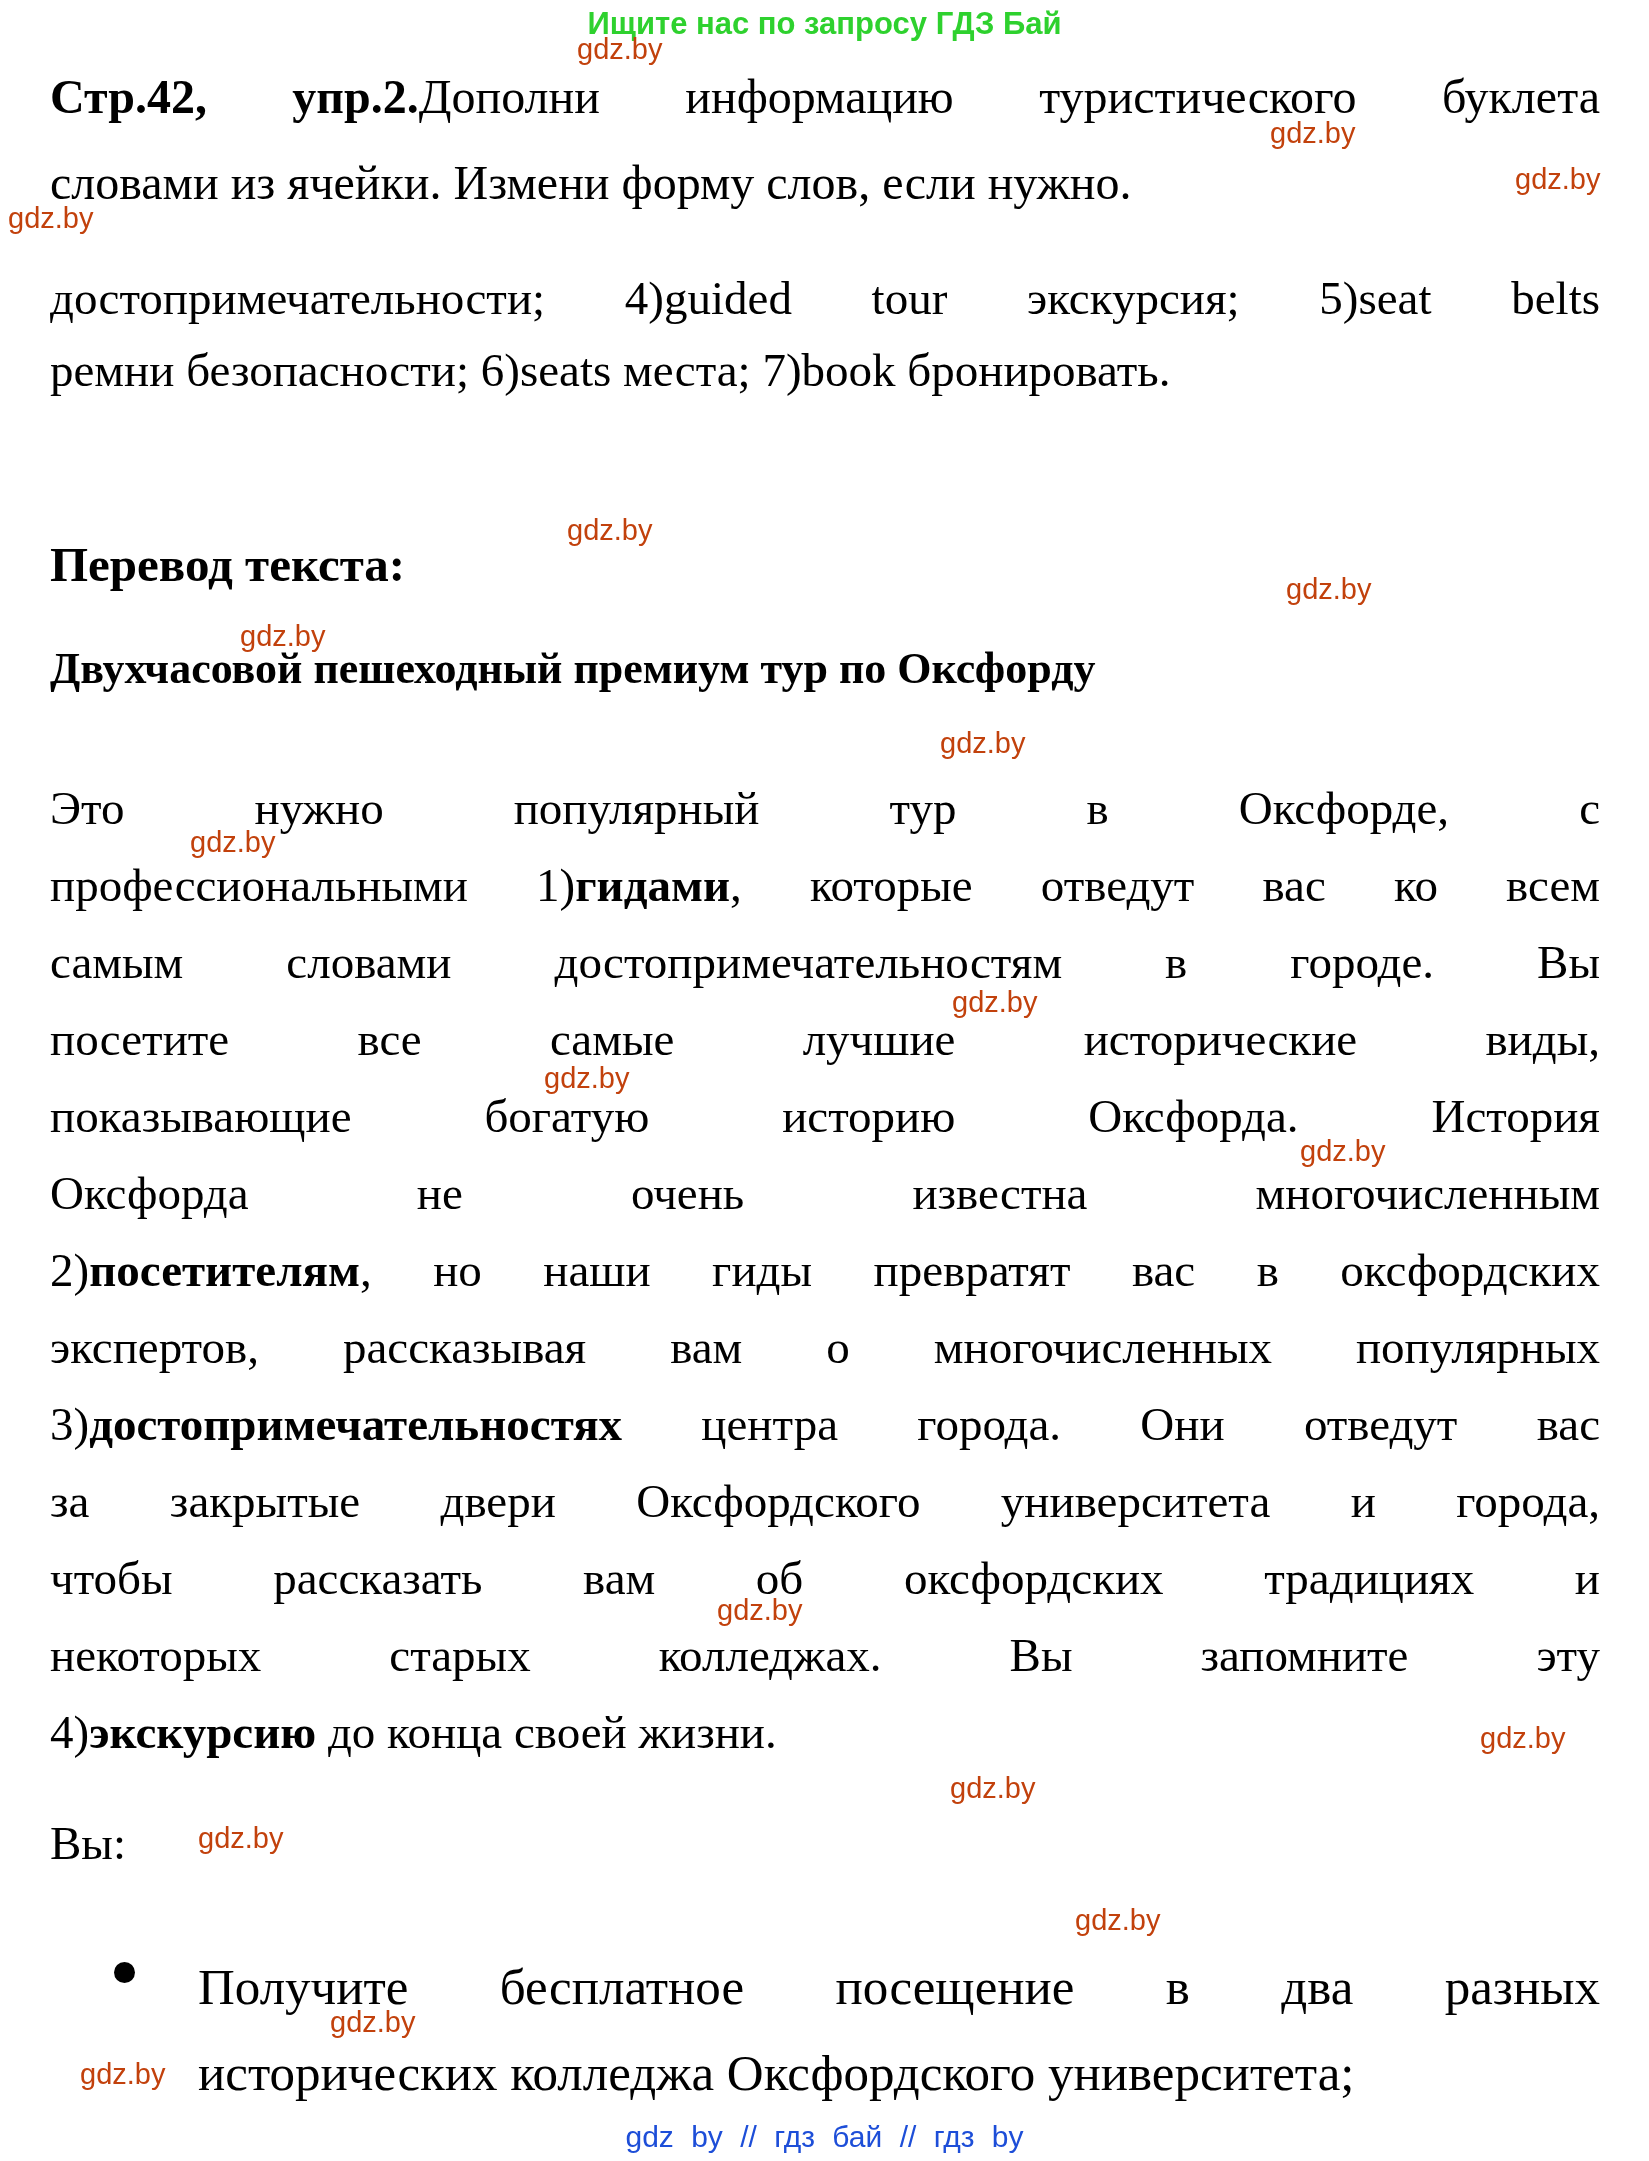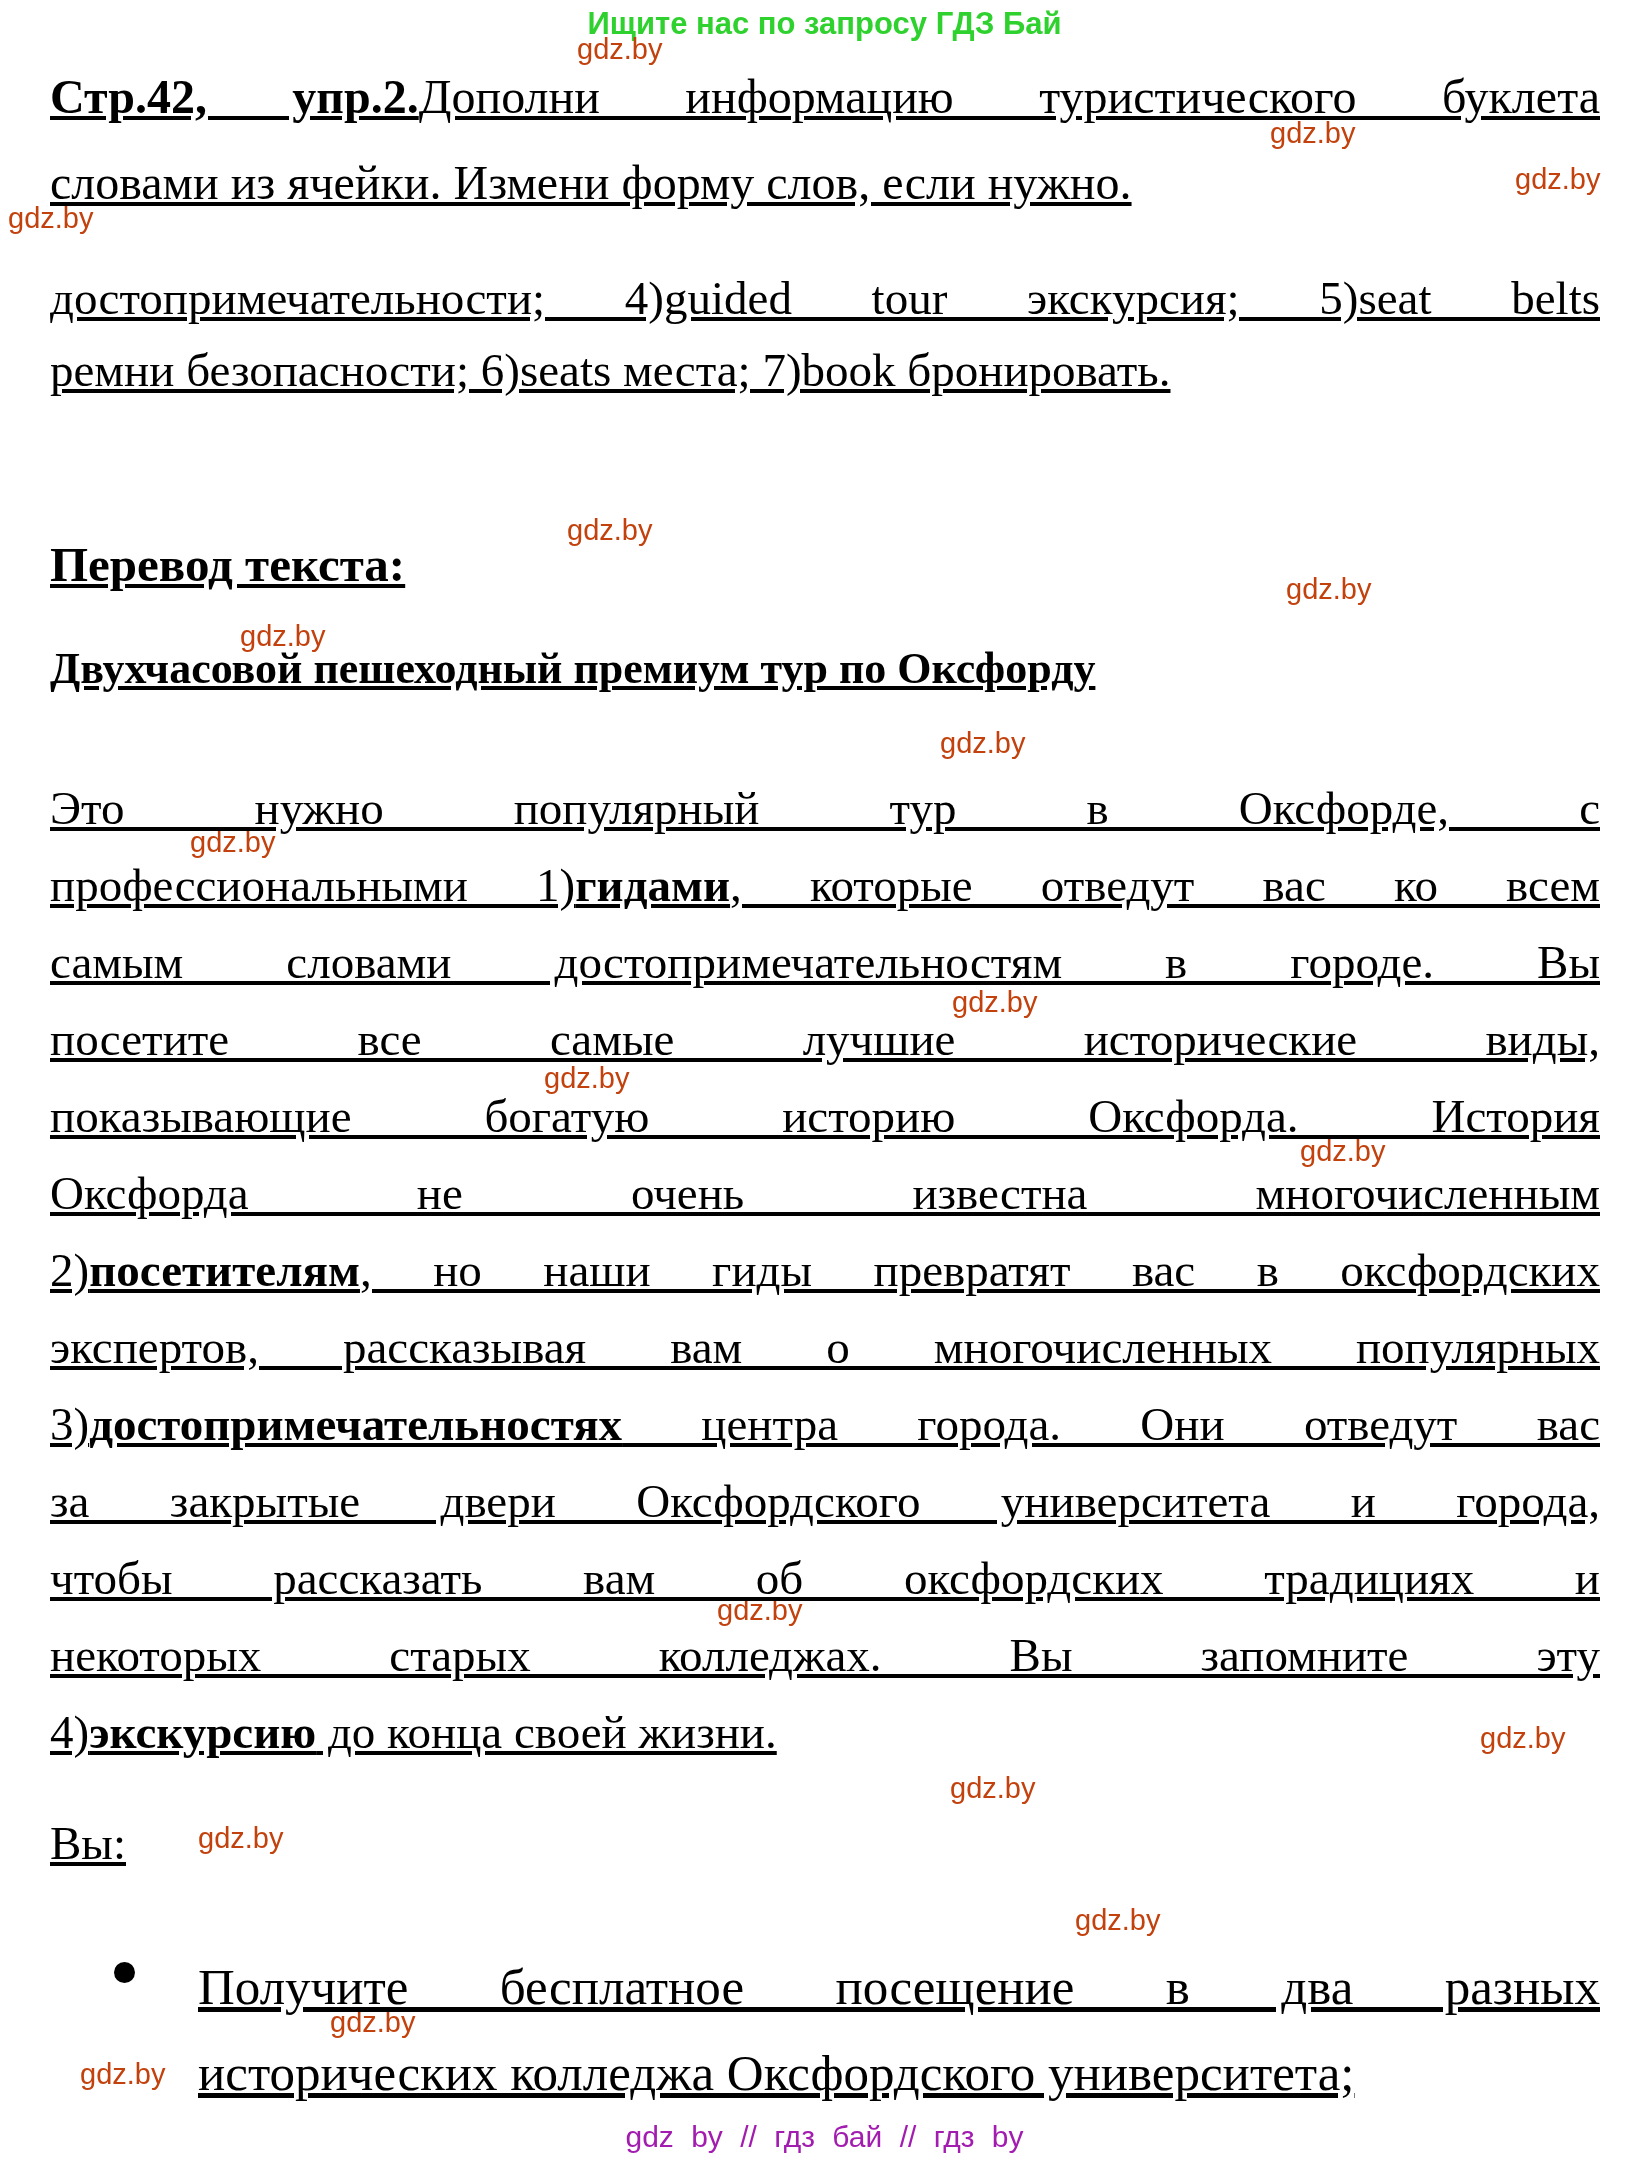"Стр.42, упр.2.Дополни информацию" .block { text-decoration: underline -> none }
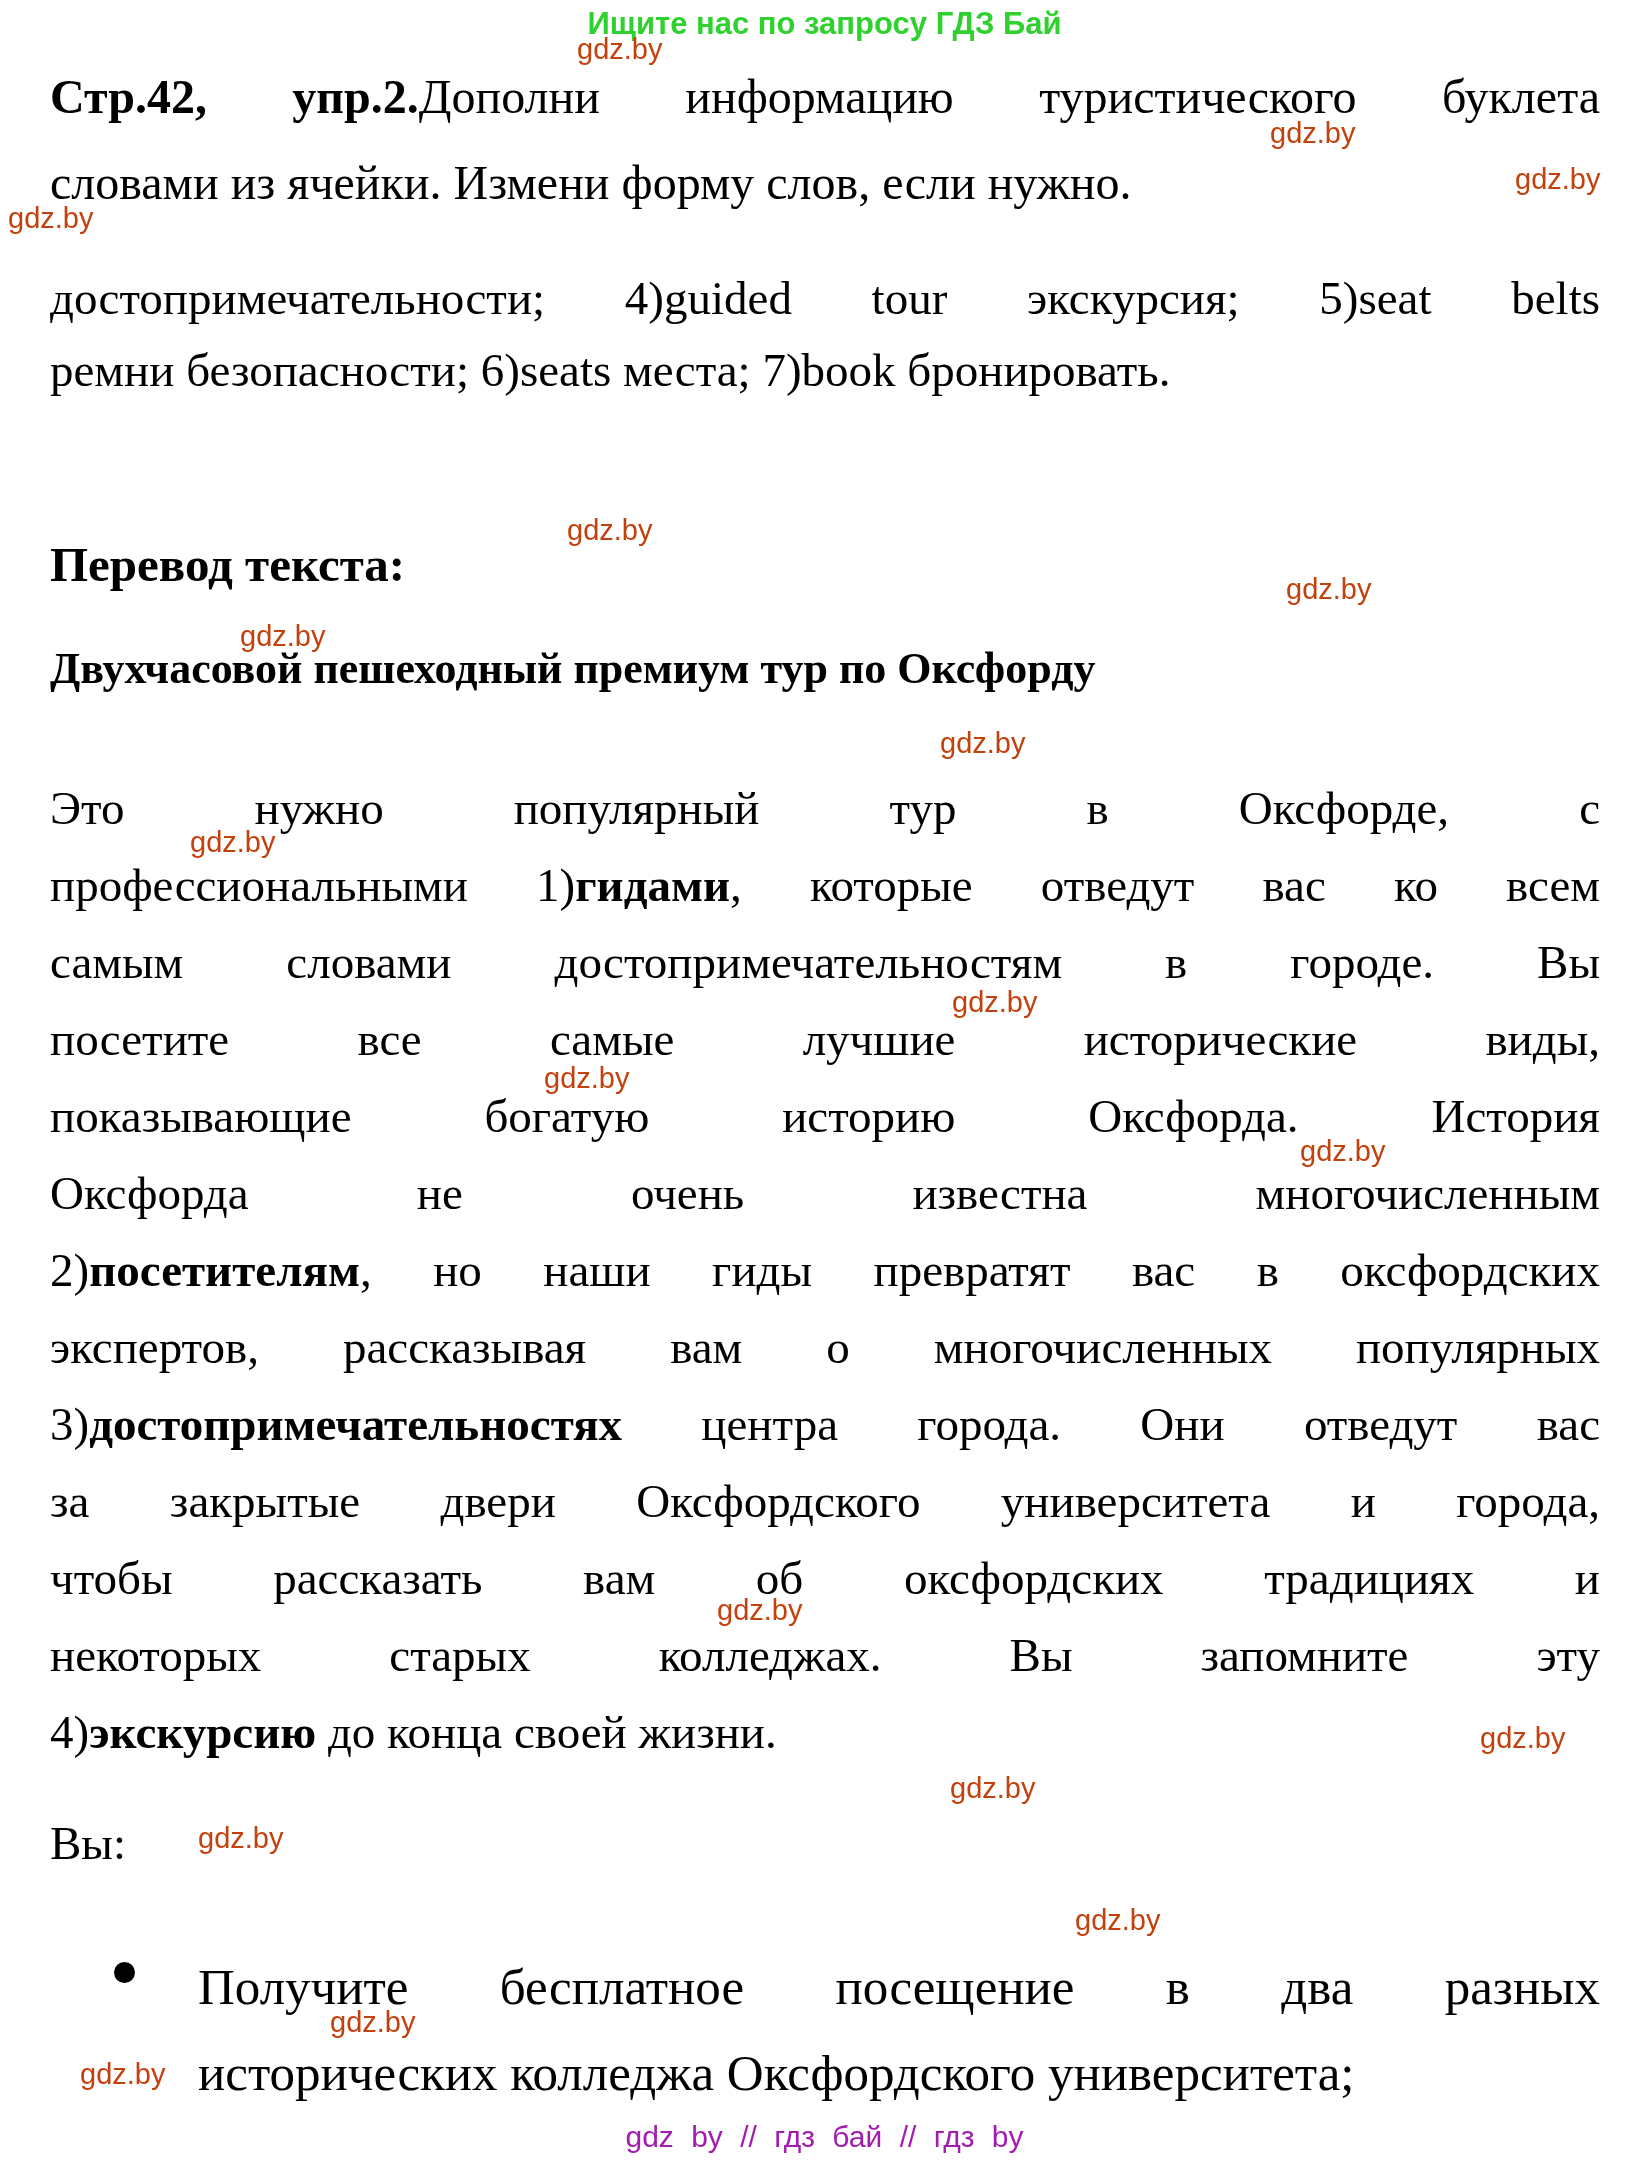"gdz by // гдз бай" .footer { color: #a21caf -> #1d4ed8 }
